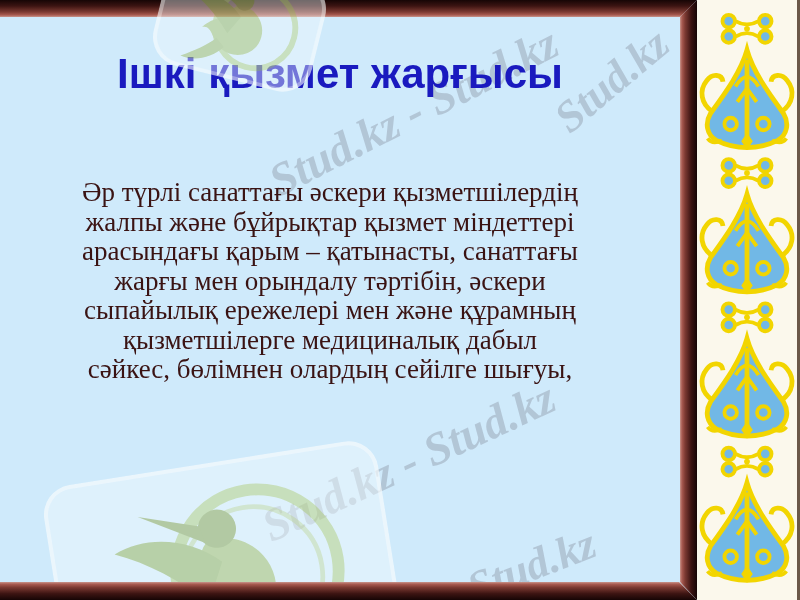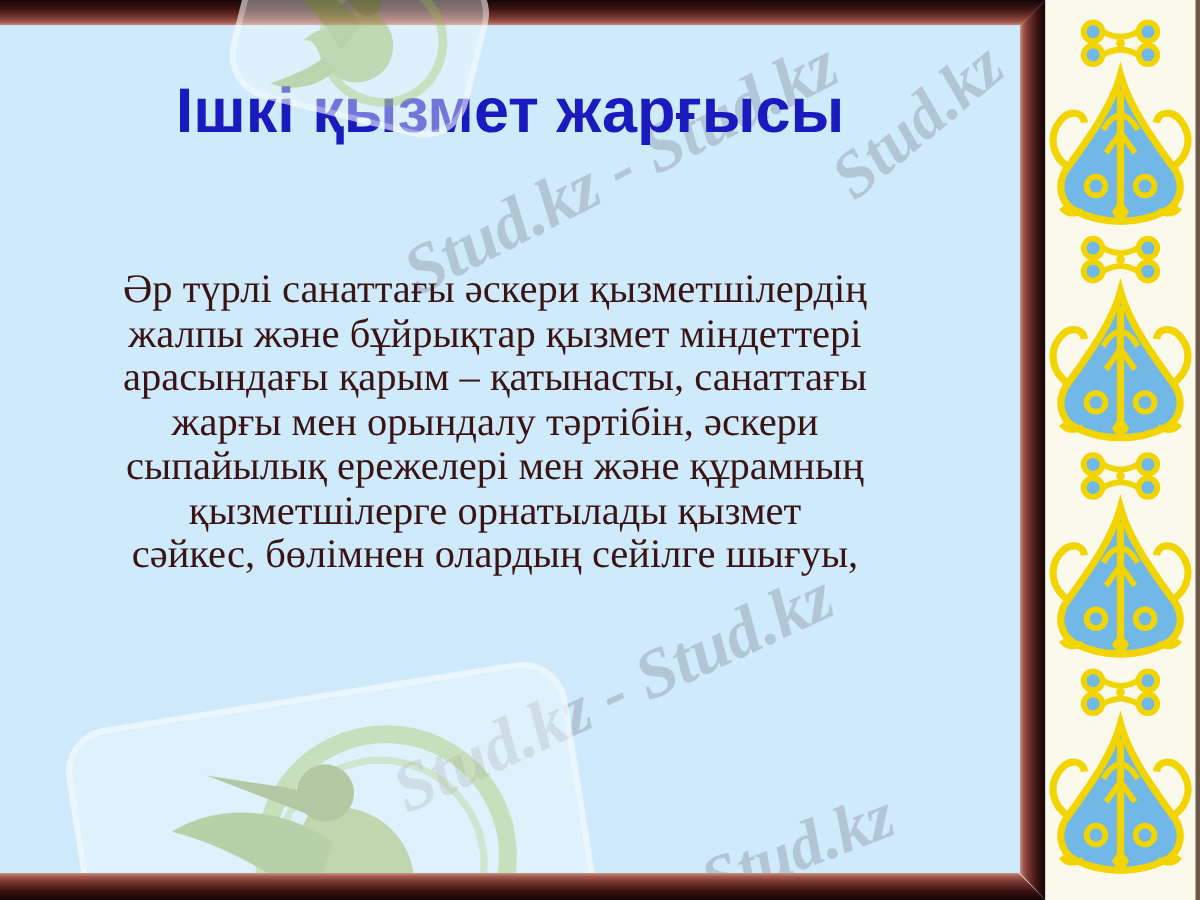"қызметшілерге орнатылады қызмет" div { text: орнатылады қызмет -> медициналық дабыл }
